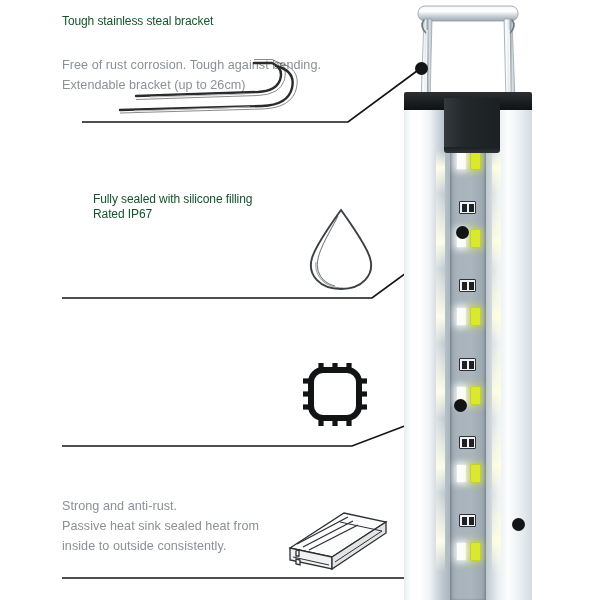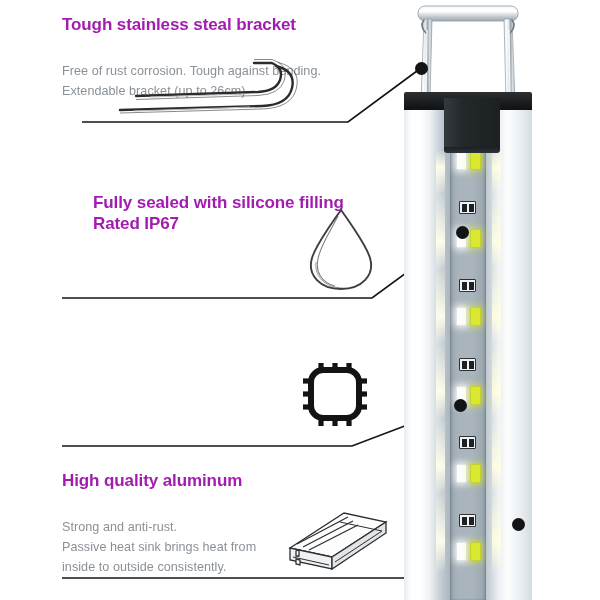"Tough stainless steal bracket" .feature h2 { color: #a21caf -> #14532d; font-size: 17px -> 12px; font-weight: 700 -> 400 }
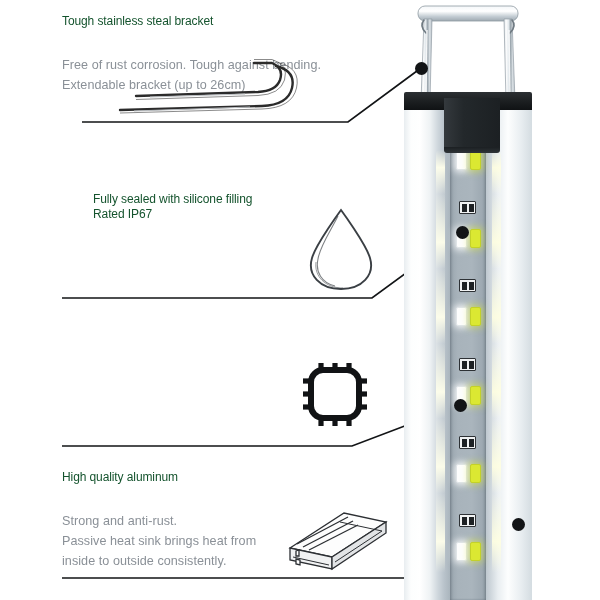"High quality aluminum" h2 { html: <h2>High quality aluminum</h2> -> none }
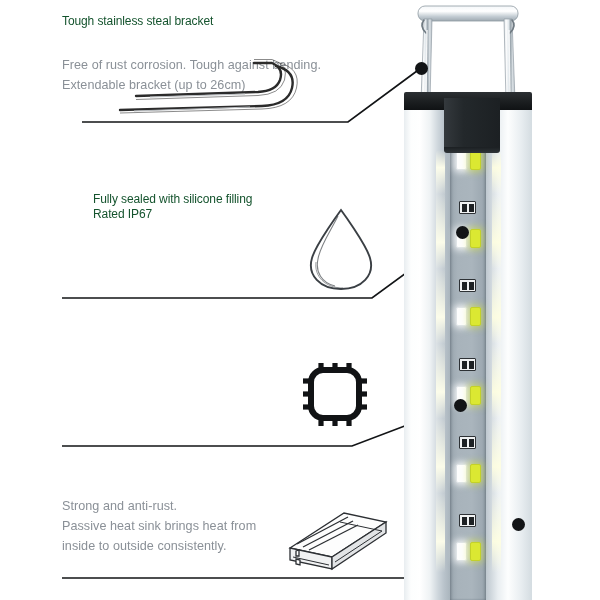"Strong and anti-rust." div.para { text: brings -> sealed }
